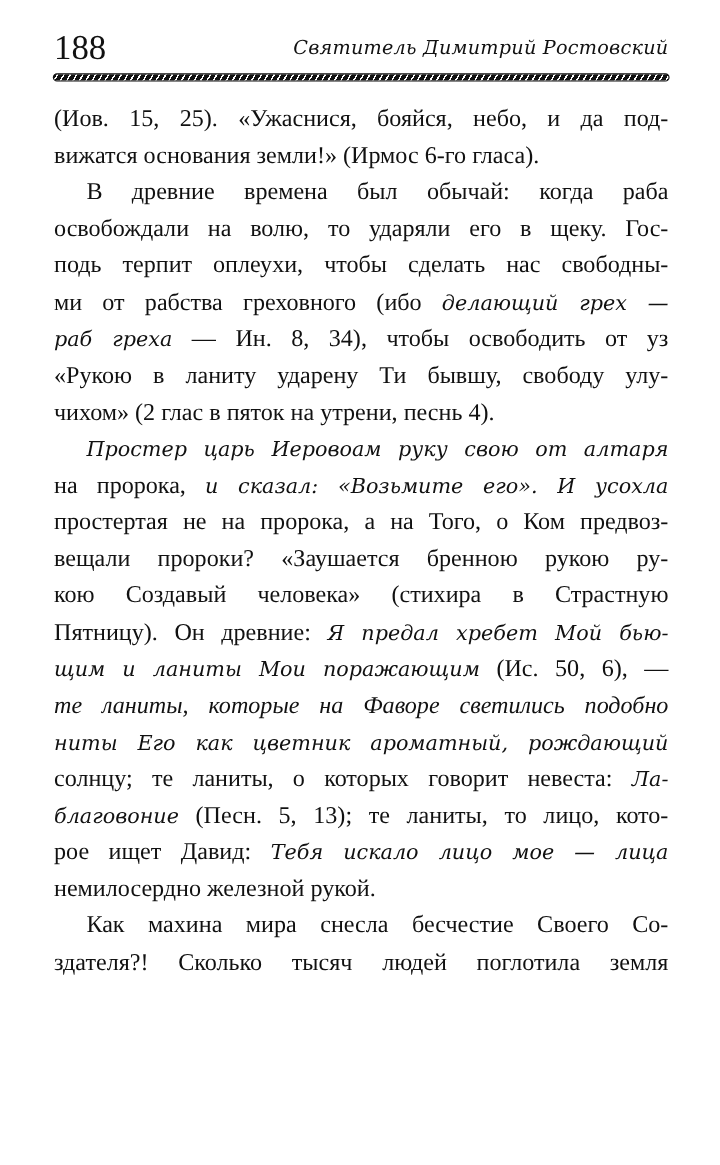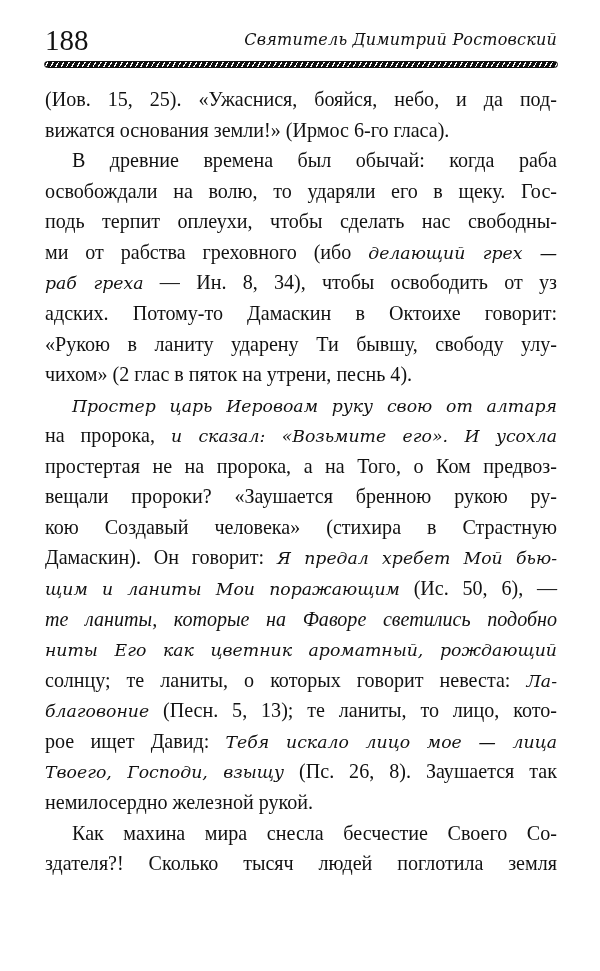"адских. Потому-то Дамаскин в Октоихе" div.line { html: <div><span>адских. Потому-то Дамаскин в Октоихе говорит:</span></div> -> none }
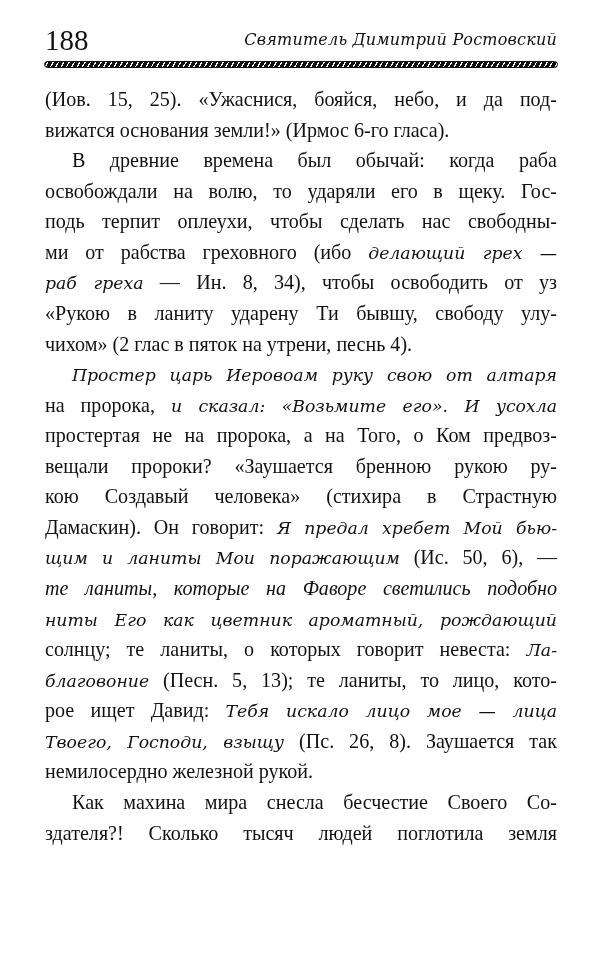"Дамаскин). Он говорит:" span { text: Дамаскин). Он говорит -> Пятницу). Он древние }
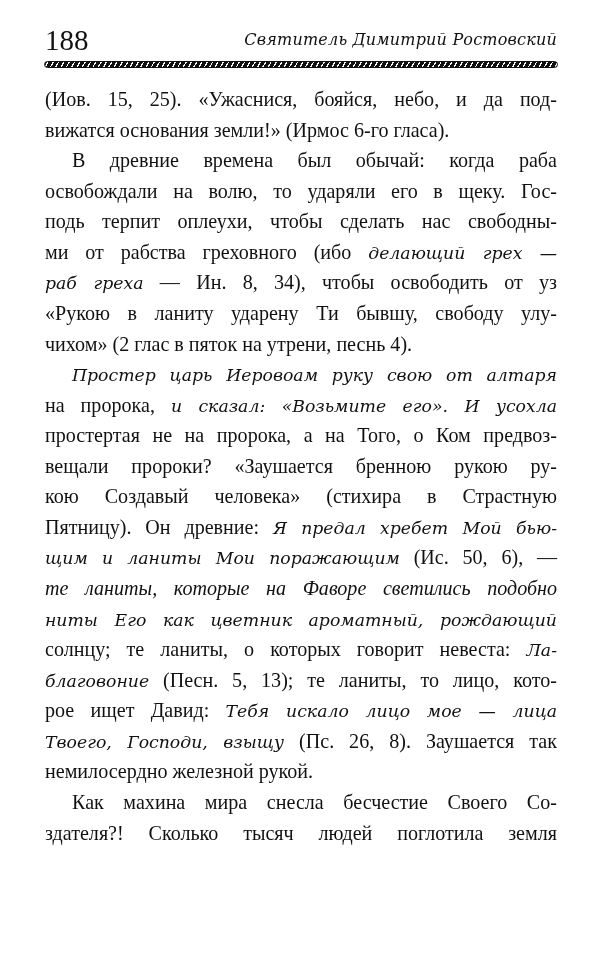"Твоего, Господи, взыщу (Пс. 26," div.line { html: <div><span>Твоего, Господи, взыщу</span><span> (Пс. 26, 8). Заушается так</span></div> -> none }
